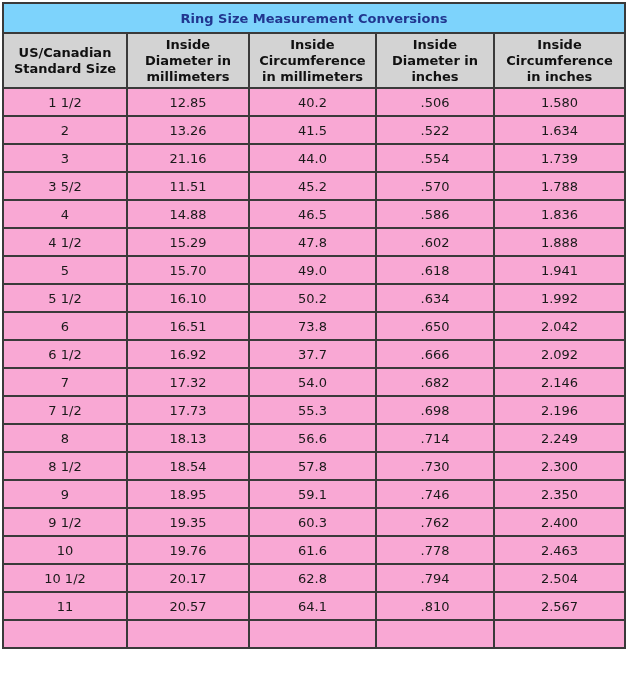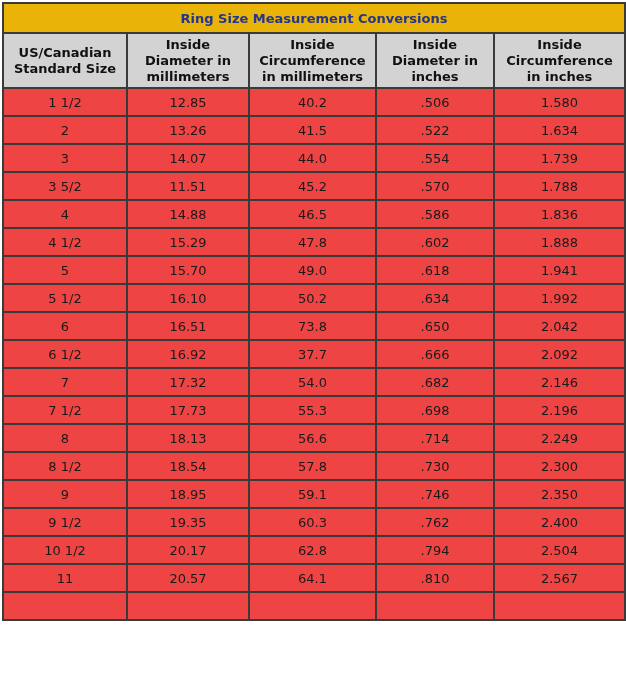"Ring Size Measurement Conversions" tr.title-row td { background: #eab308 -> #7dd3fc }
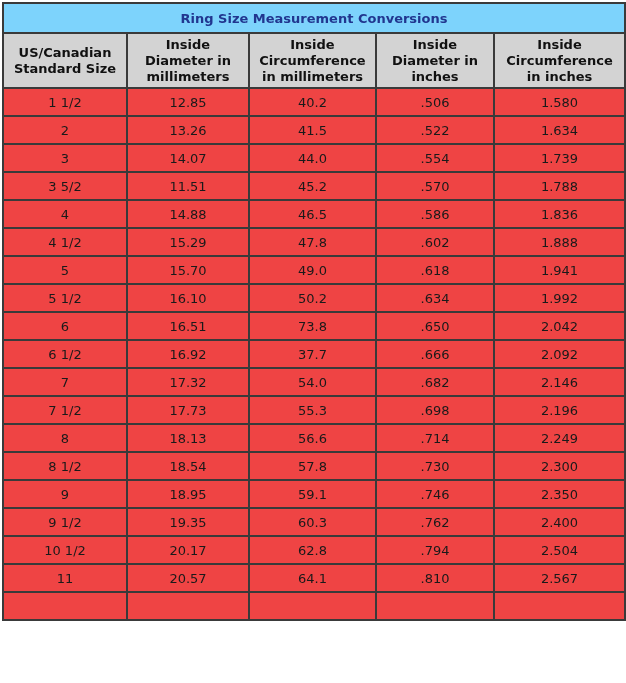"1 1/2" tbody.data-rows tr { background: #ef4444 -> #f9a8d4 }
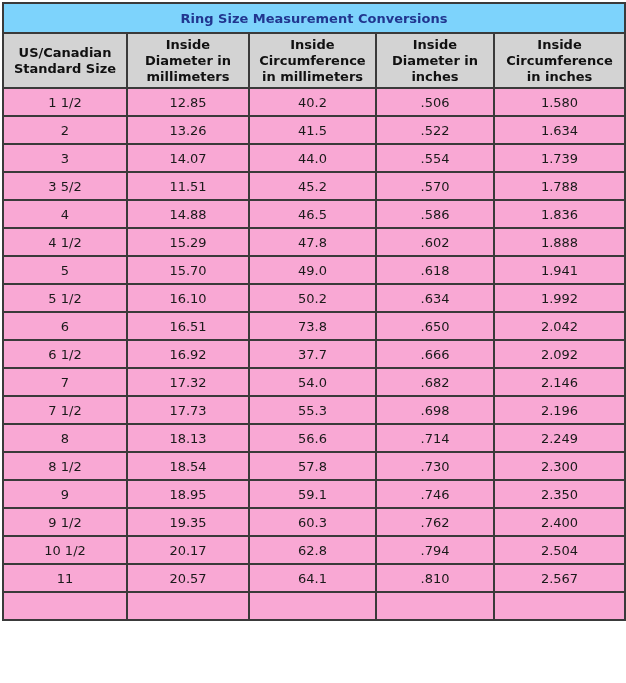"14.07" td { text: 14.07 -> 21.16 }
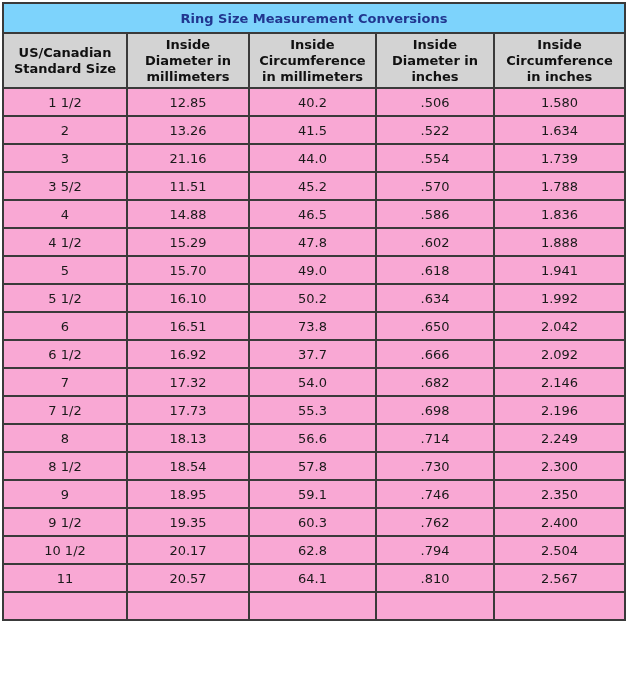"10" tr { html: none -> <tr> <td>10</td> <td>19.76</td> <td>61.6</td> <td>.778</td> <td>2.463</td> </tr> }
